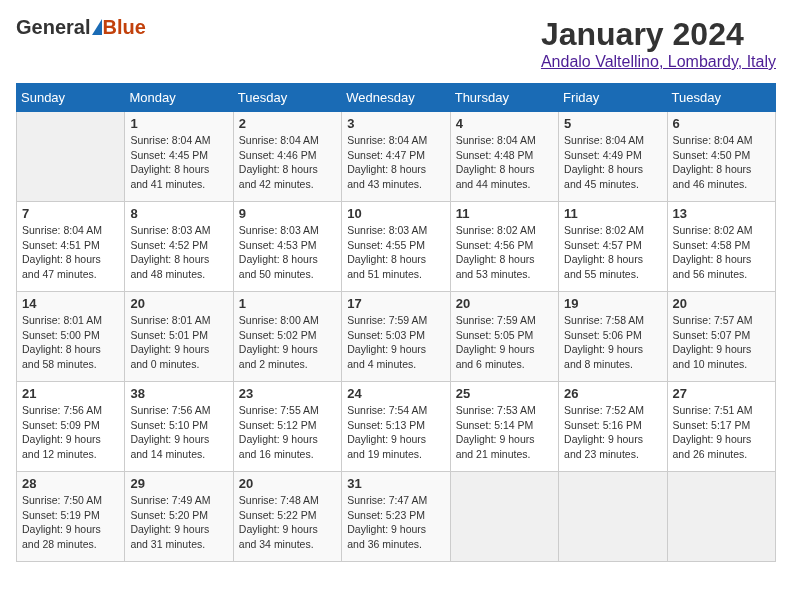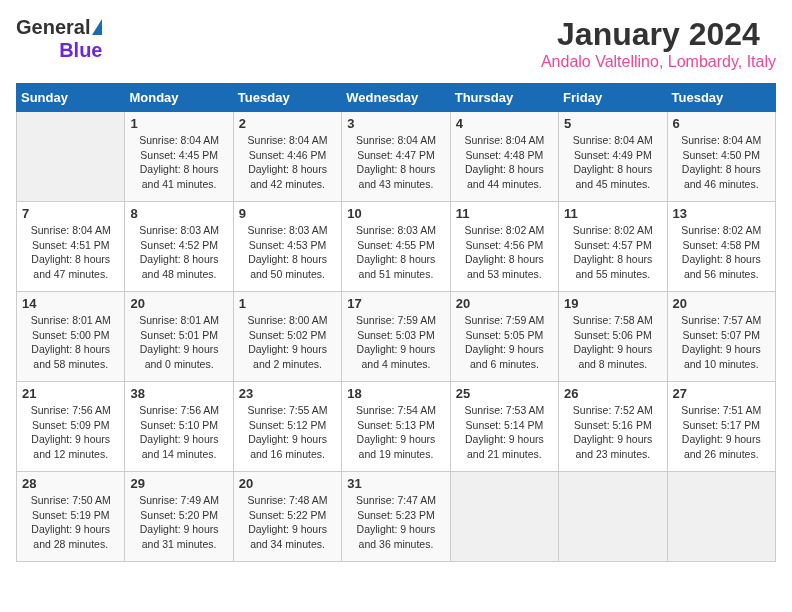"General" .logo { align-items: flex-end -> center; flex-direction: column -> row }
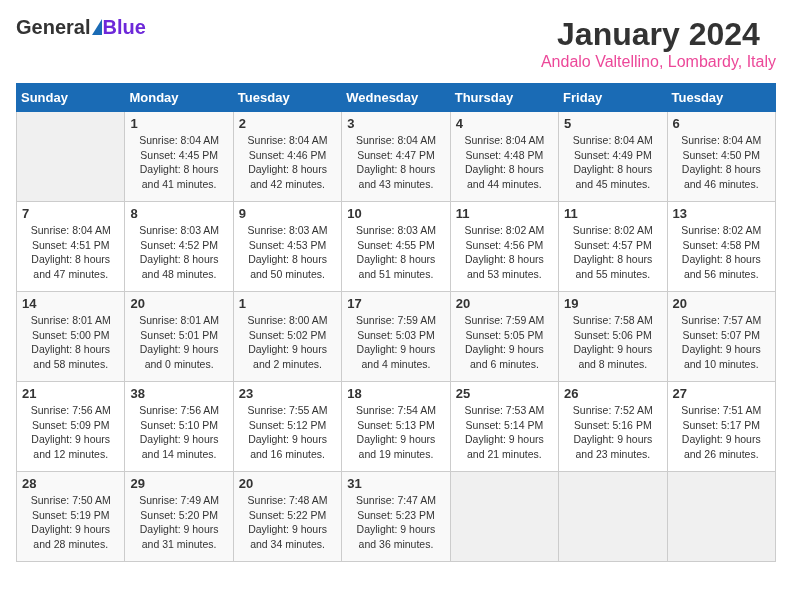"Blue" span { color: #6d28d9 -> #c2410c }
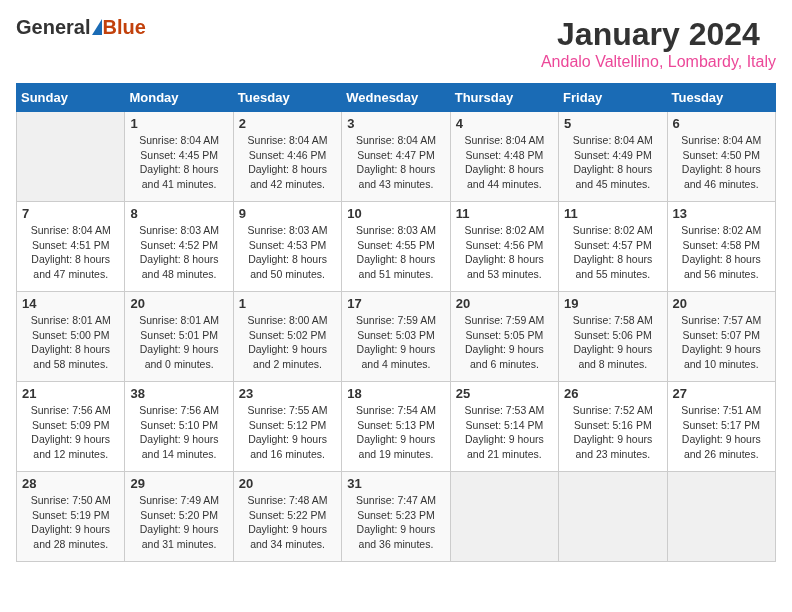"January 2024" .title-block { text-align: center -> left }
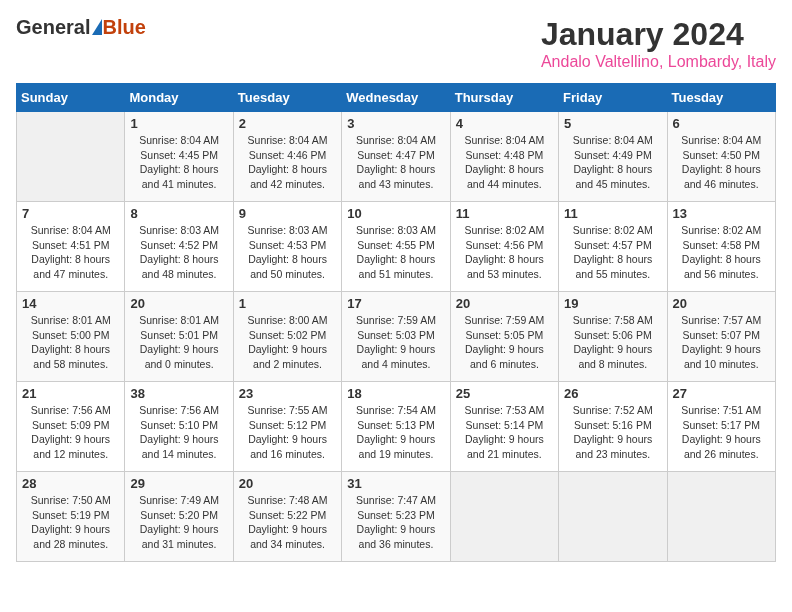"Andalo Valtellino, Lombardy, Italy" .location { color: #ec4899 -> #4c1d95; text-decoration: none -> underline }
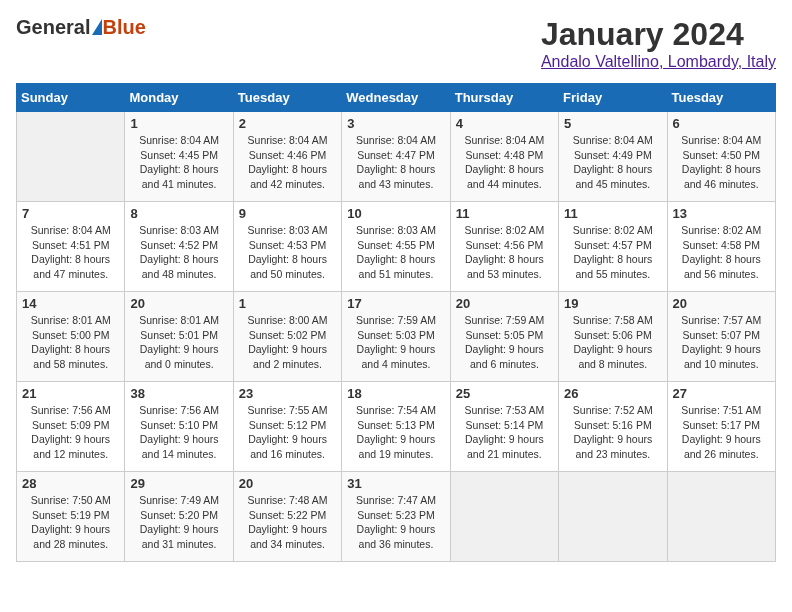"Sunday" thead tr th { font-weight: bold -> normal }
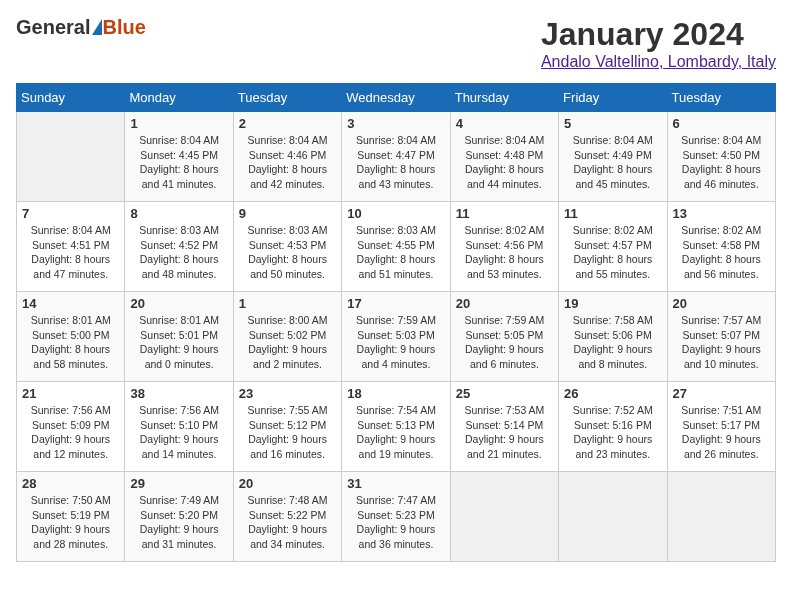"Sunrise: 8:04 AM" .day-info { text-align: center -> none }
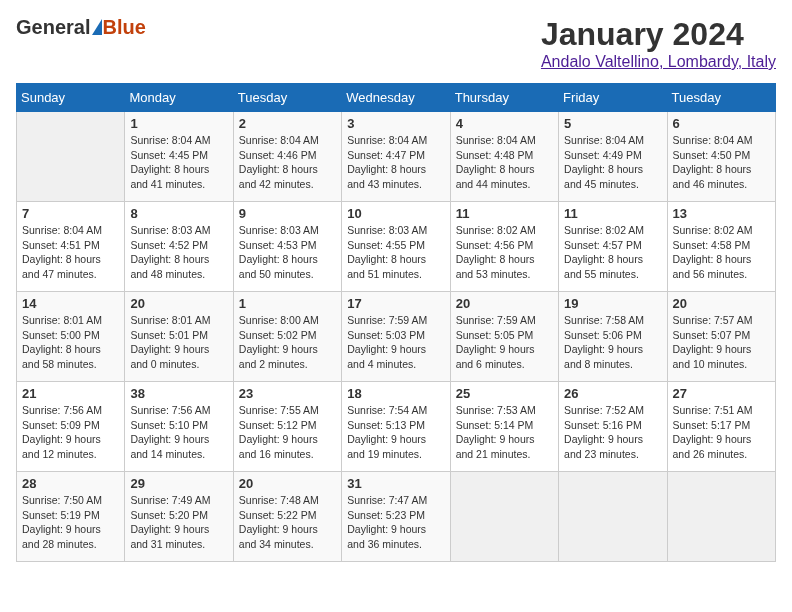"18" span.day-num { text: 18 -> 24 }
